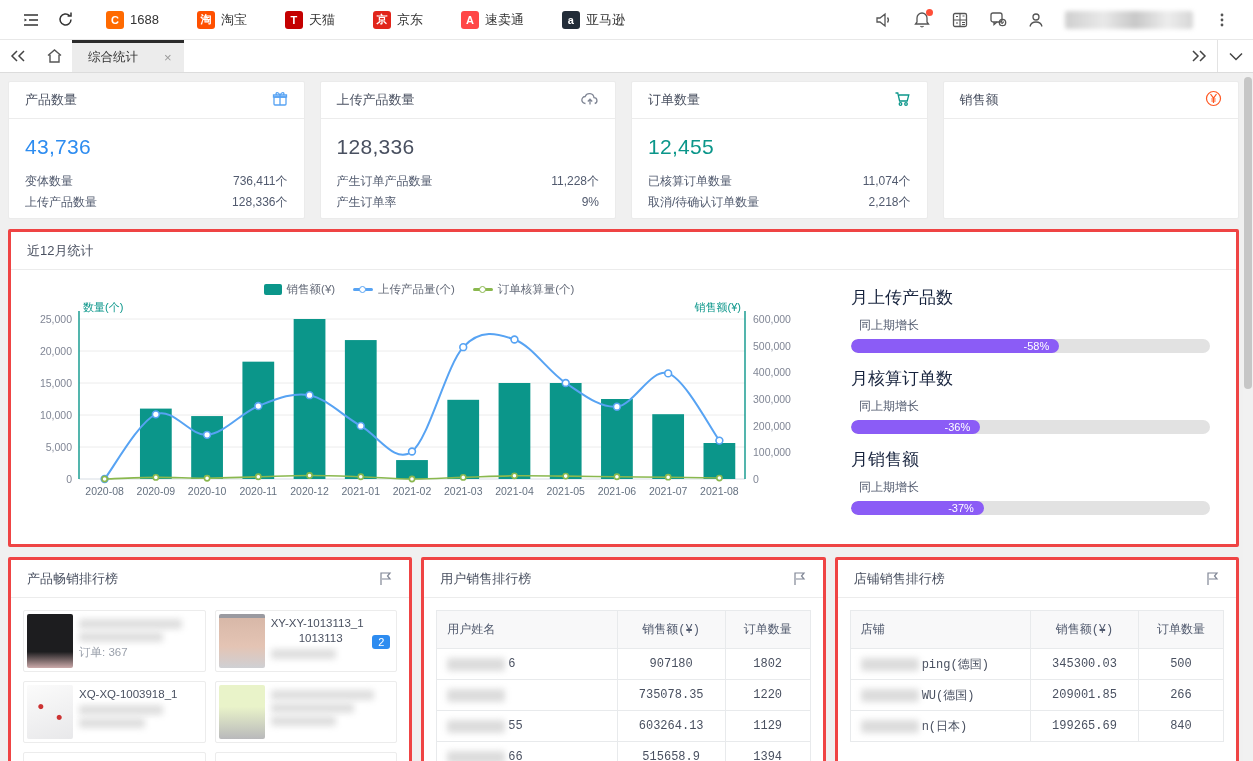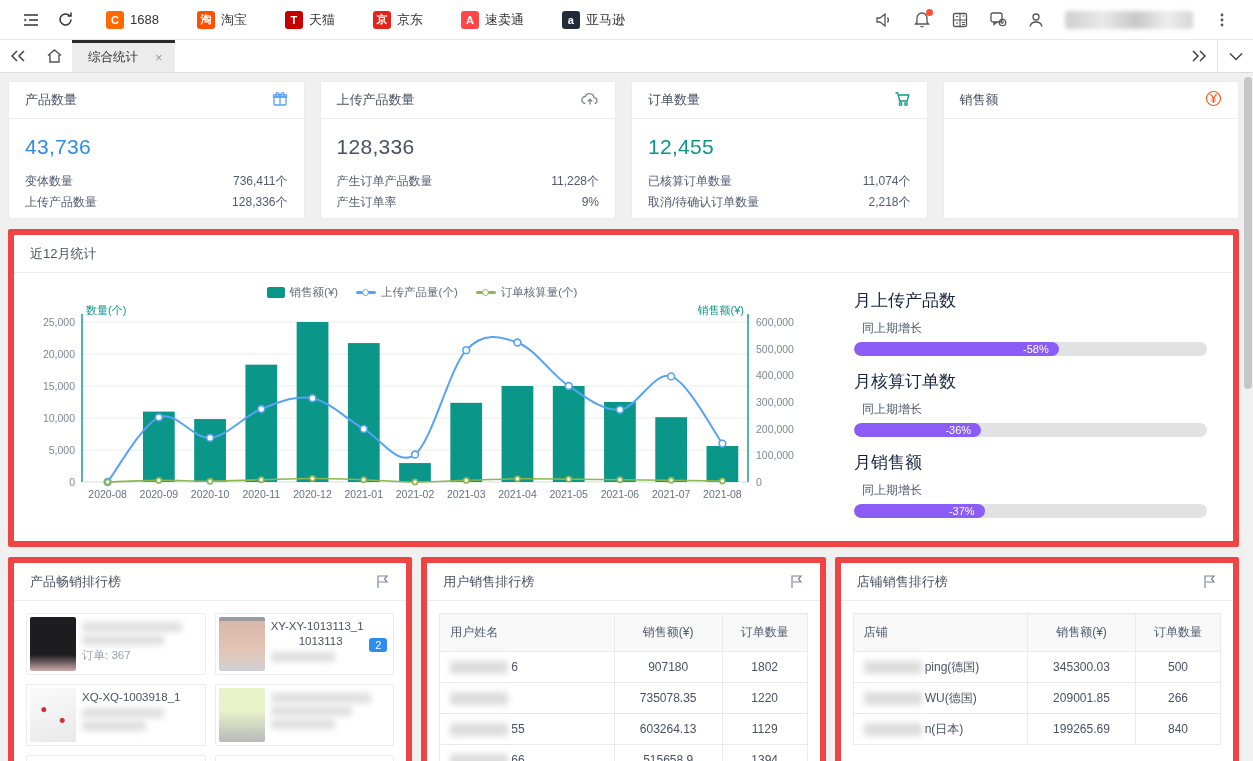"综合统计" .page-tab { gap: 17px -> 26px }
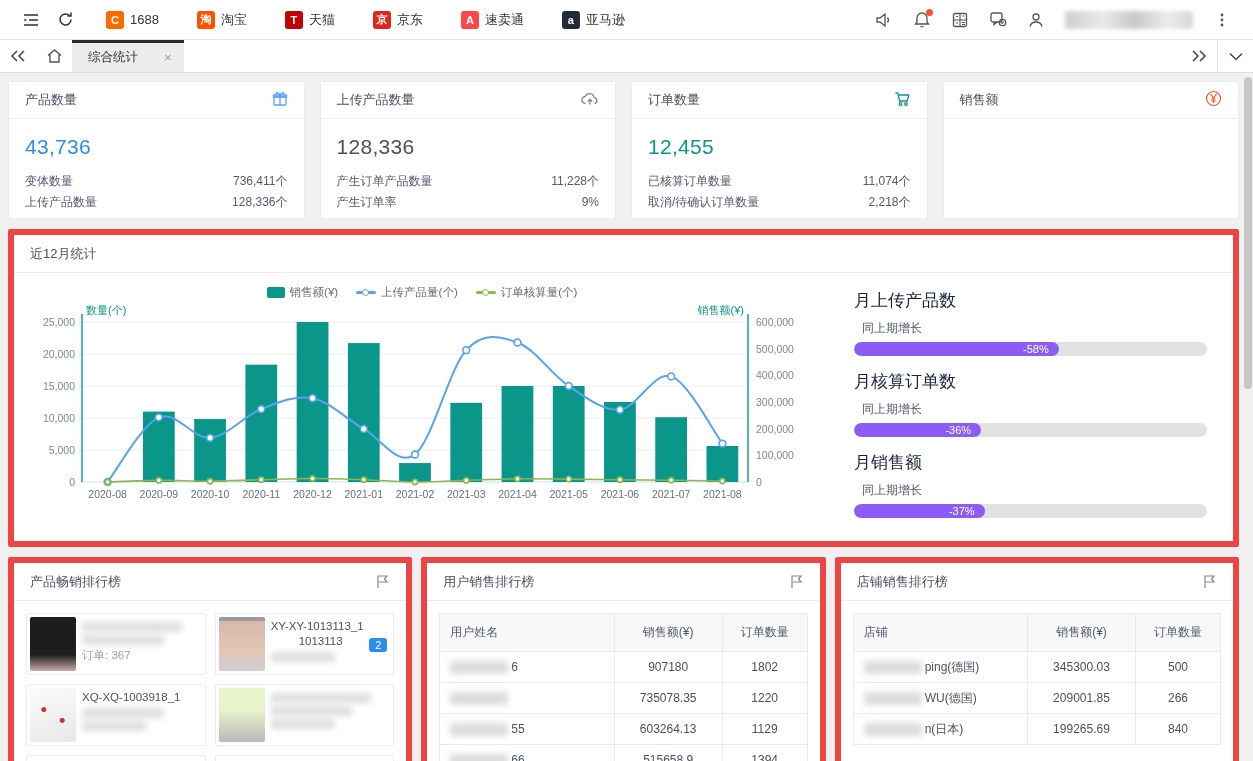"近12月统计" .panel { border: 6px solid #ef4444 -> 3px solid #ef4444 }
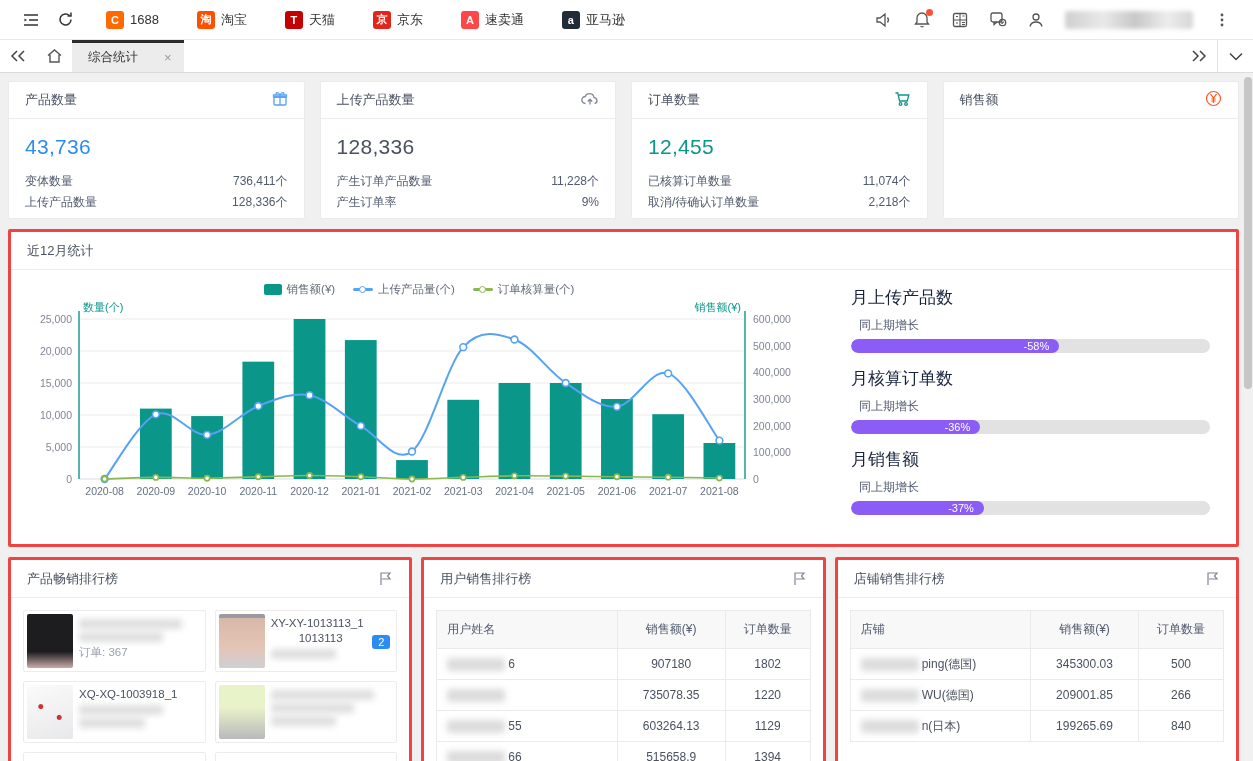"用户姓名" .rt-c { font-family: none -> Liberation Mono, monospace }
